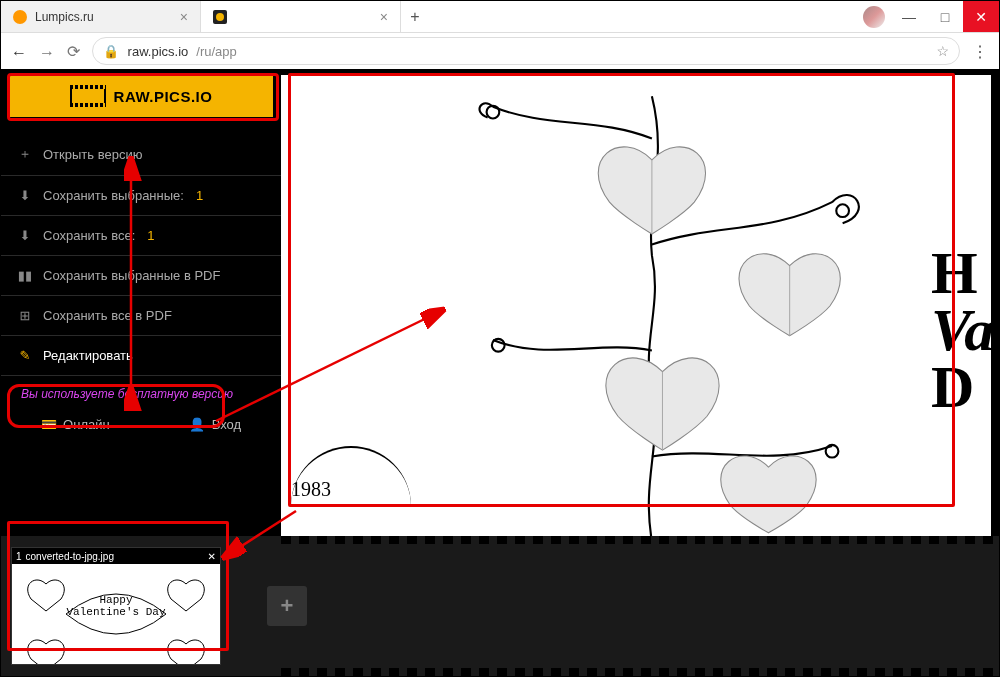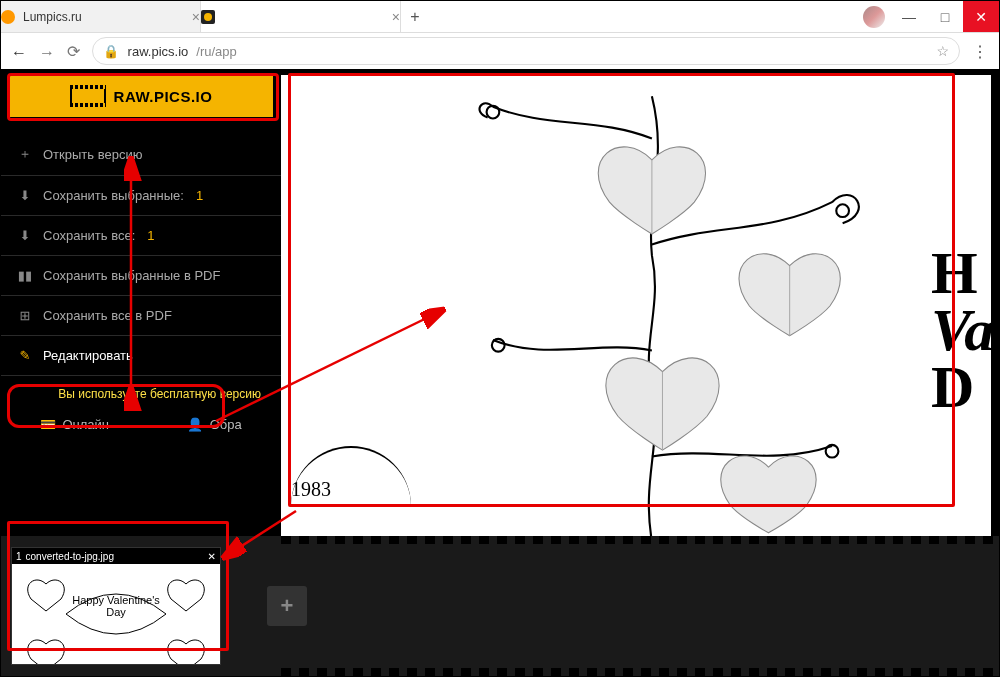"Lumpics.ru" .tab { padding: 0 0 -> 0 12px }
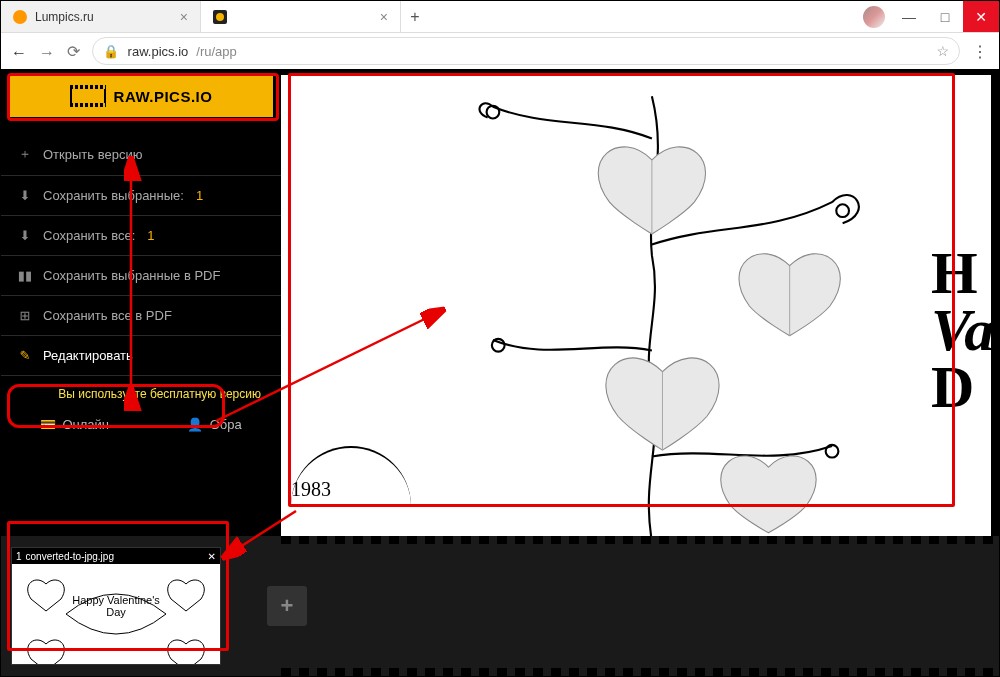"Вы используете бесплатную версию" .free-note { color: #fde047 -> #d946ef; font-style: none -> italic; text-align: right -> left }
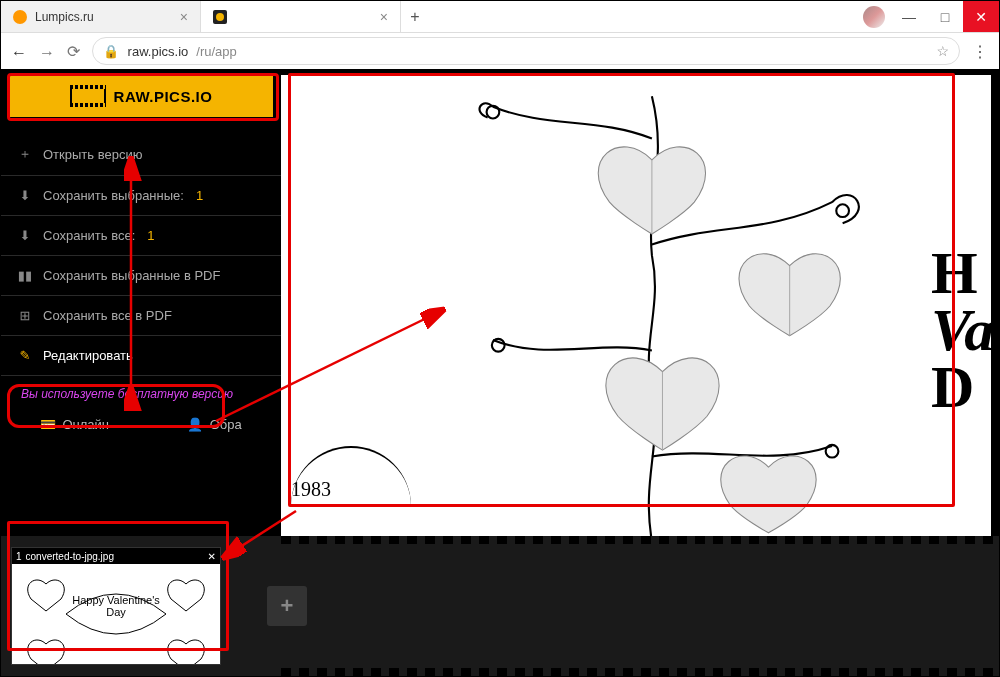"Обра" span { text: Обра -> Вход }
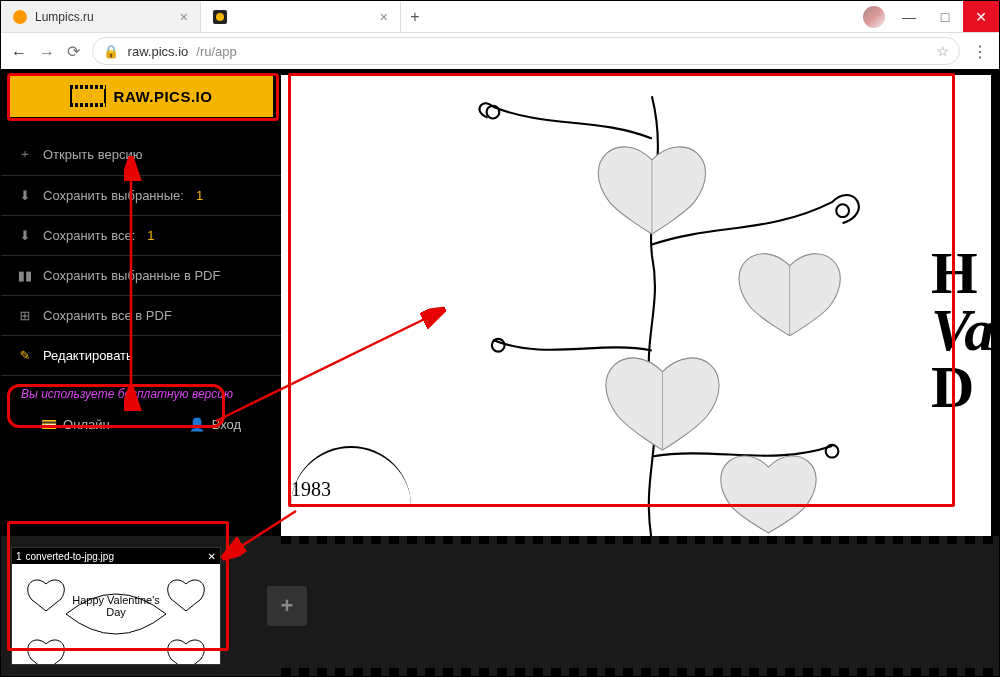"Happy Valentine's Day" .thumb-center { font-family: Liberation Sans, sans-serif -> Liberation Mono, monospace }
